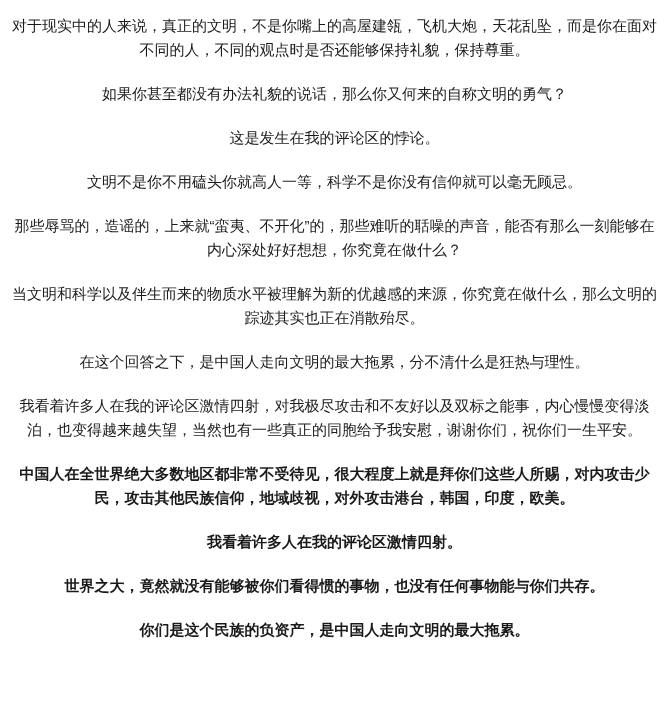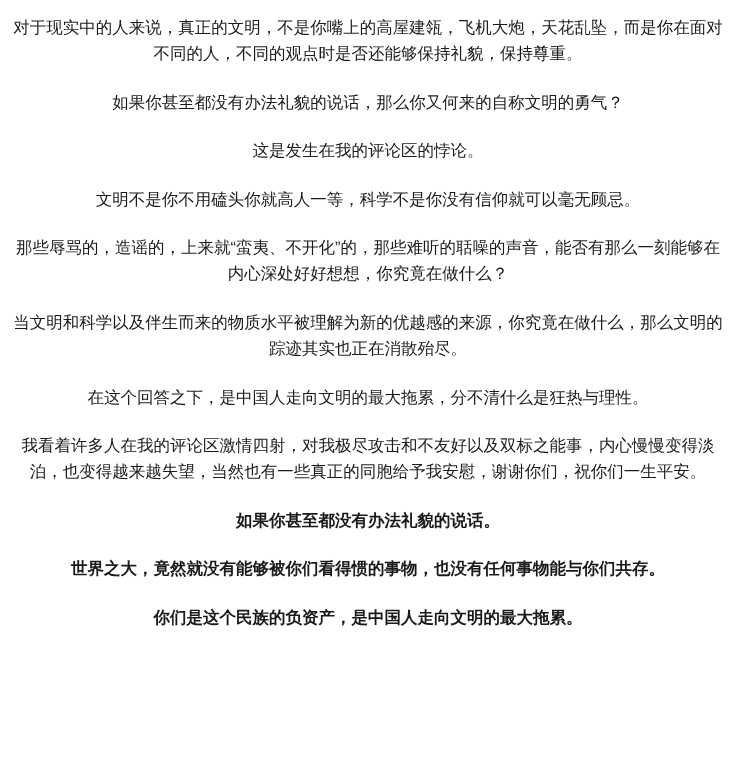"中国人在全世界绝大多数地区都非常不受待见，很大程度上就是拜你们这些人所赐，对内攻" p.bold { html: none -> <p>中国人在全世界绝大多数地区都非常不受待见，很大程度上就是拜你们这些人所赐，对内攻击少民，攻击其他民族信仰，地域歧视，对外攻击港台，韩国，印度，欧美。</p> }
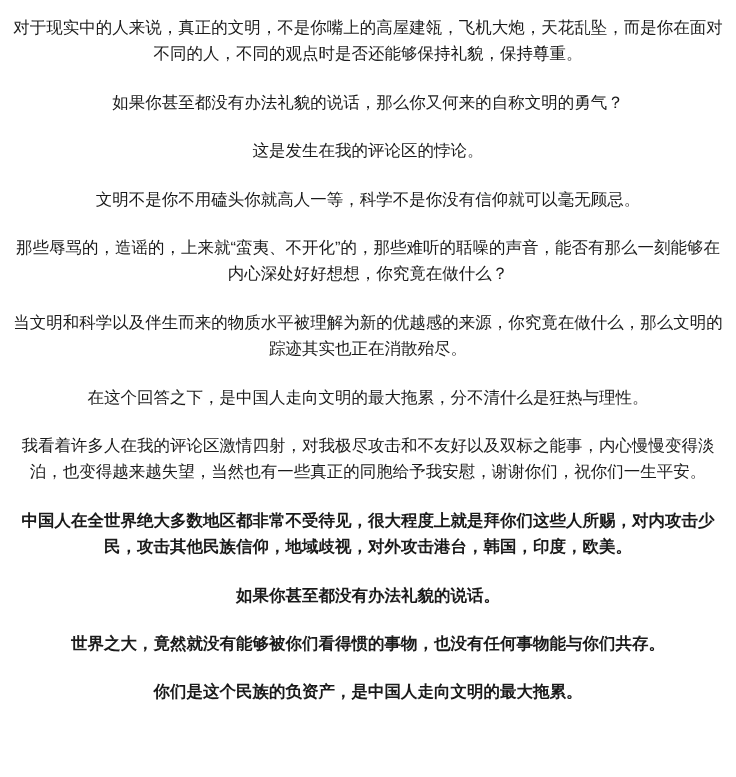"如果你甚至都没有办法礼貌的说话。" p.bold { text: 如果你甚至都没有办法礼貌的说话 -> 我看着许多人在我的评论区激情四射 }
